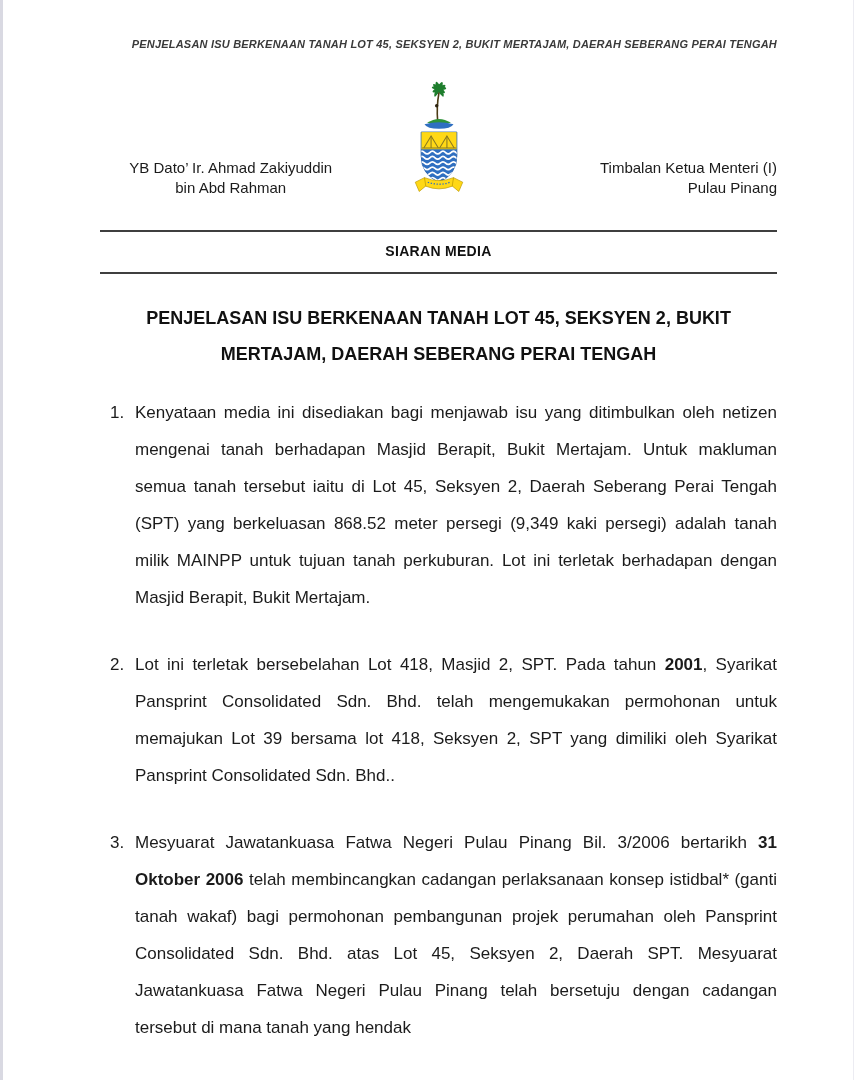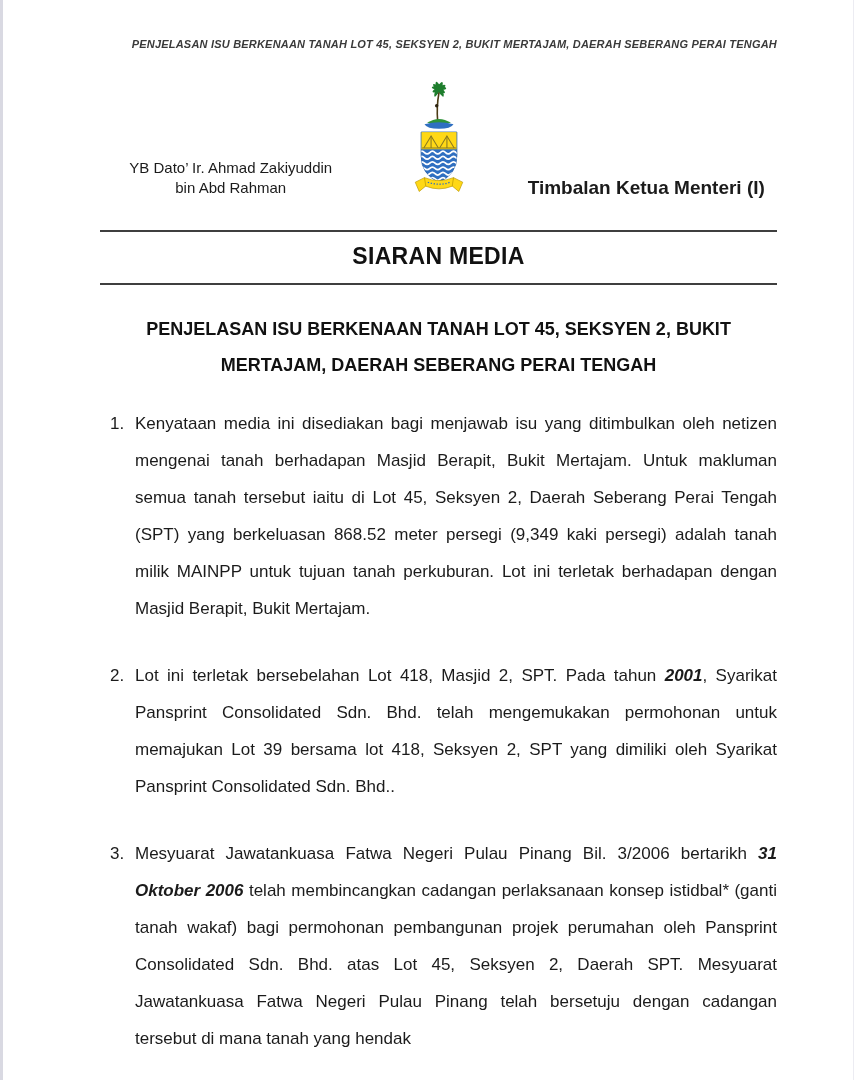"Timbalan Ketua Menteri (I)" .official-right { font-size: 19px -> 15px; font-weight: bold -> none; text-align: center -> right }
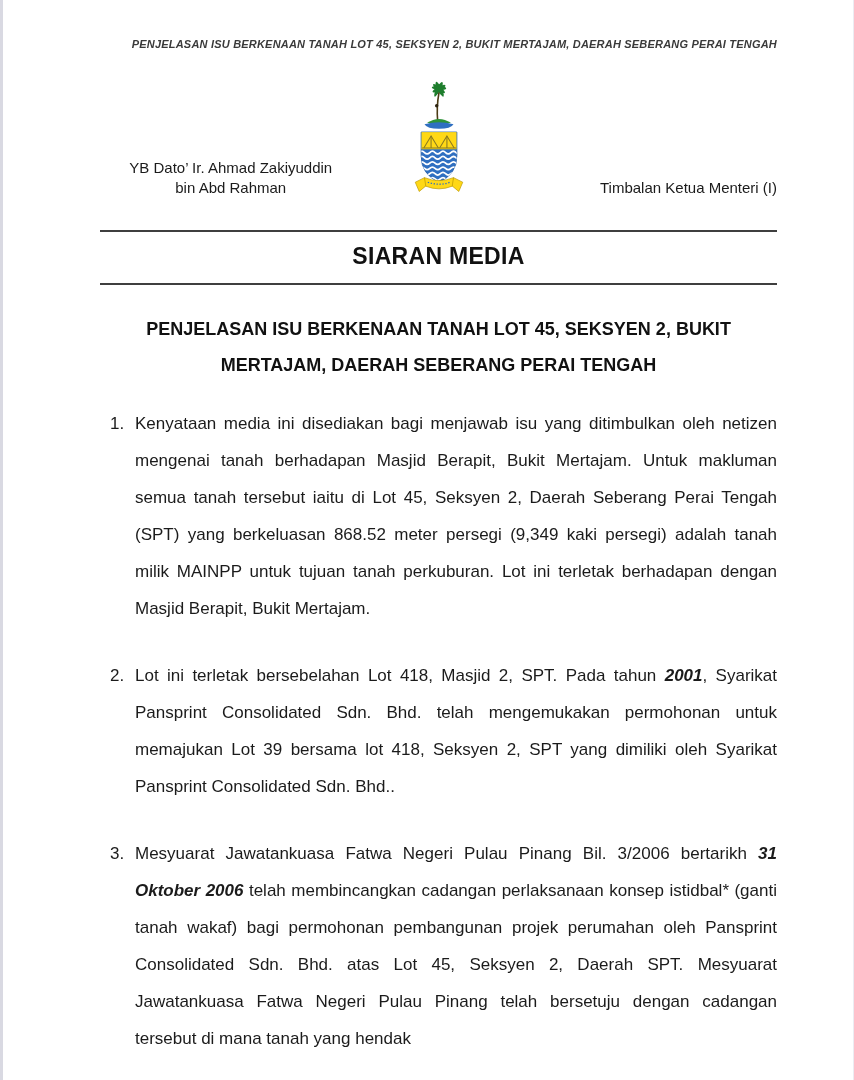"Pulau Pinang" div { html: none -> <div>Pulau Pinang</div> }
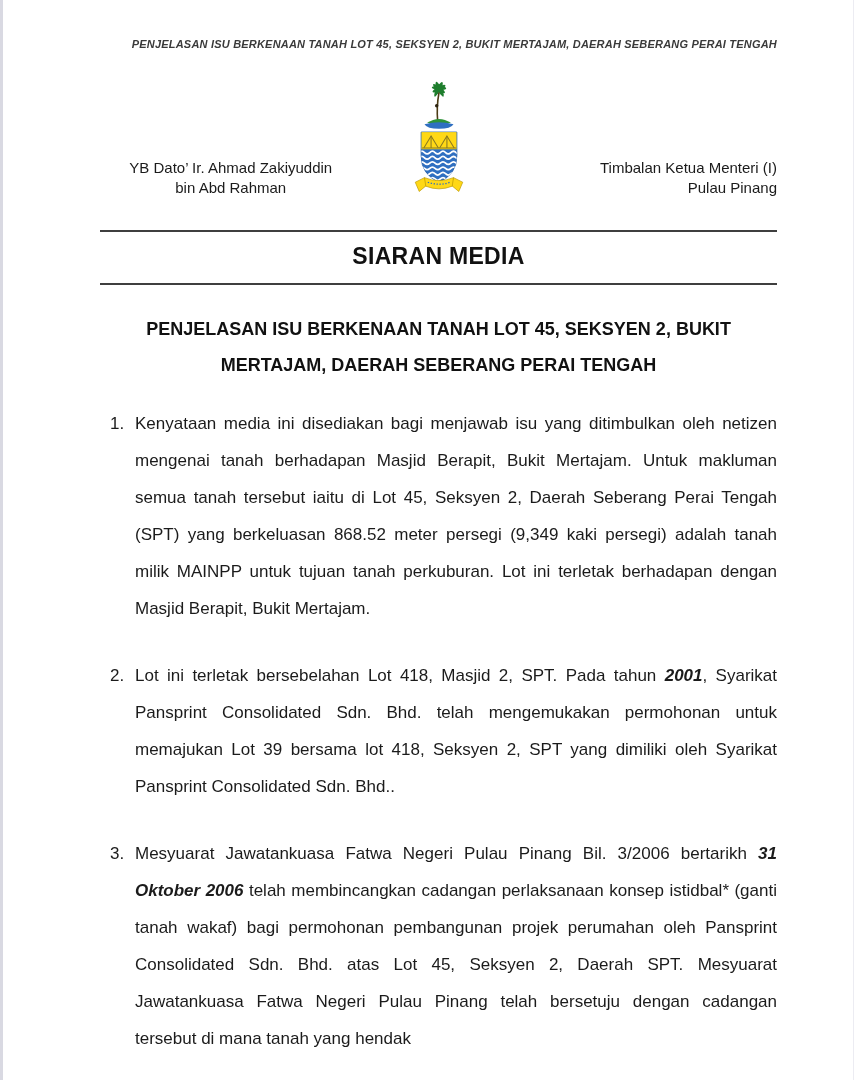"SIARAN MEDIA" .media-banner { font-size: 23px -> 14px }
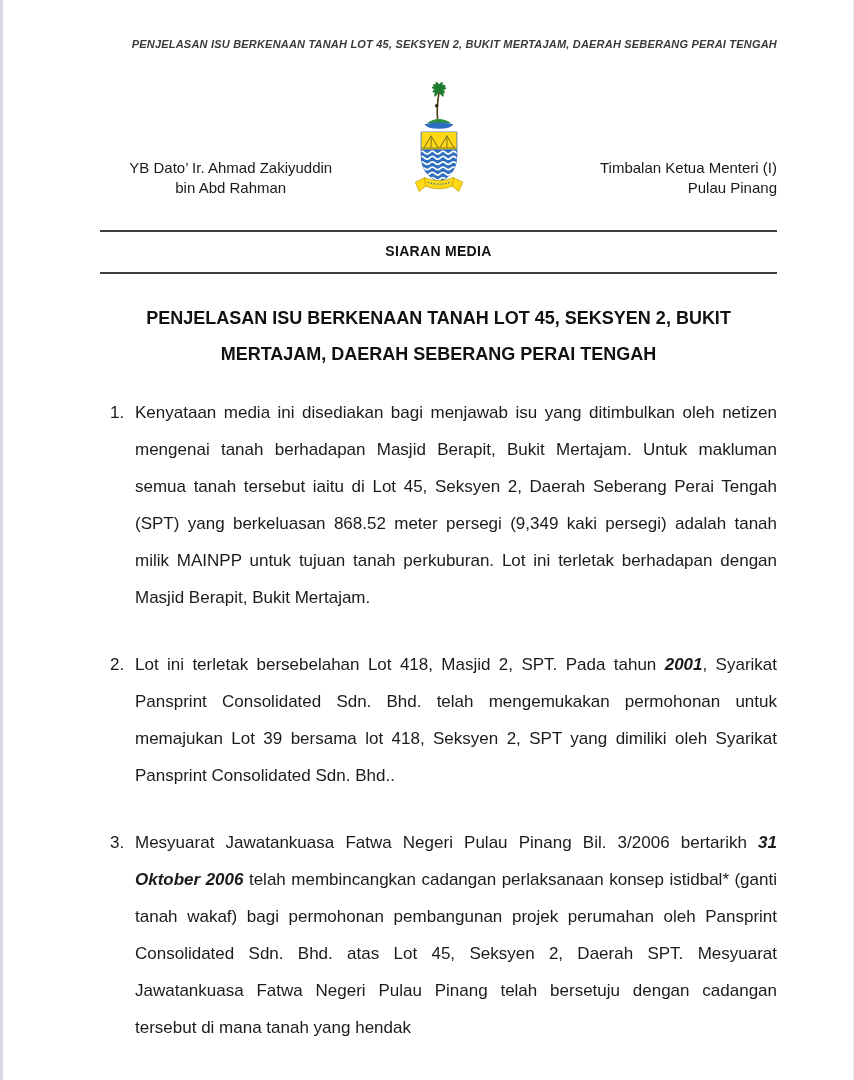"2001" .para-body b { font-style: italic -> none }
